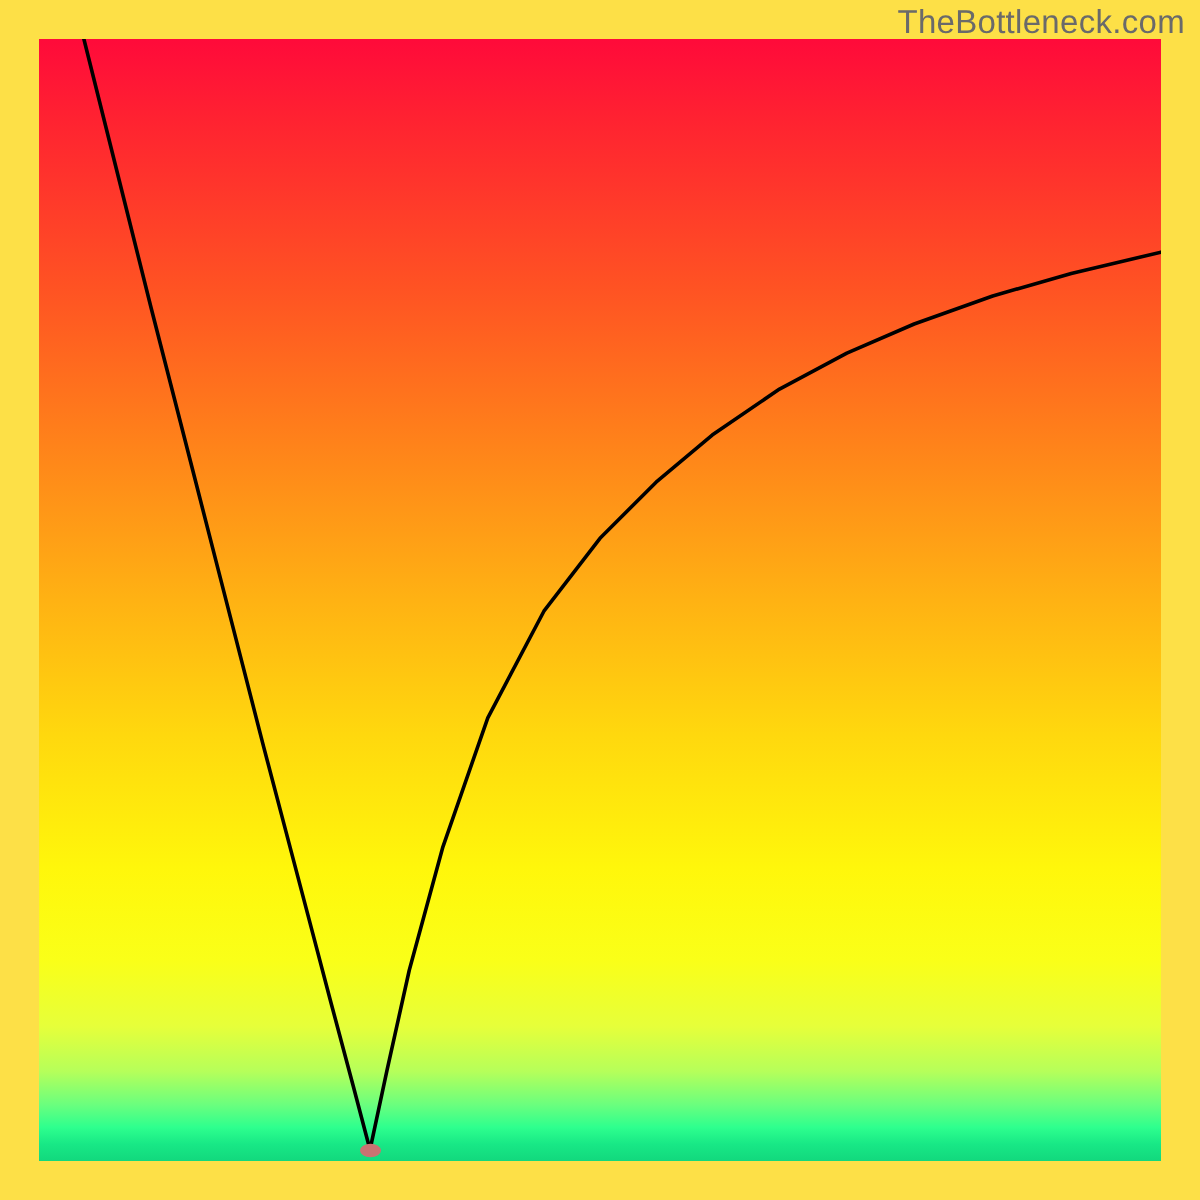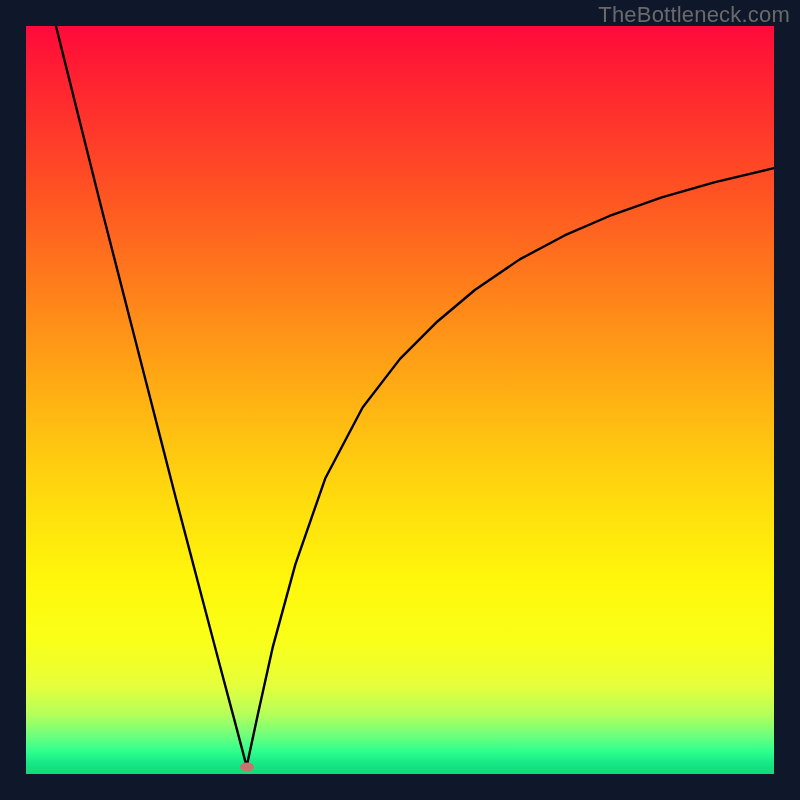"TheBottleneck.com" .outer { background: #0f172a -> #fde047 }
